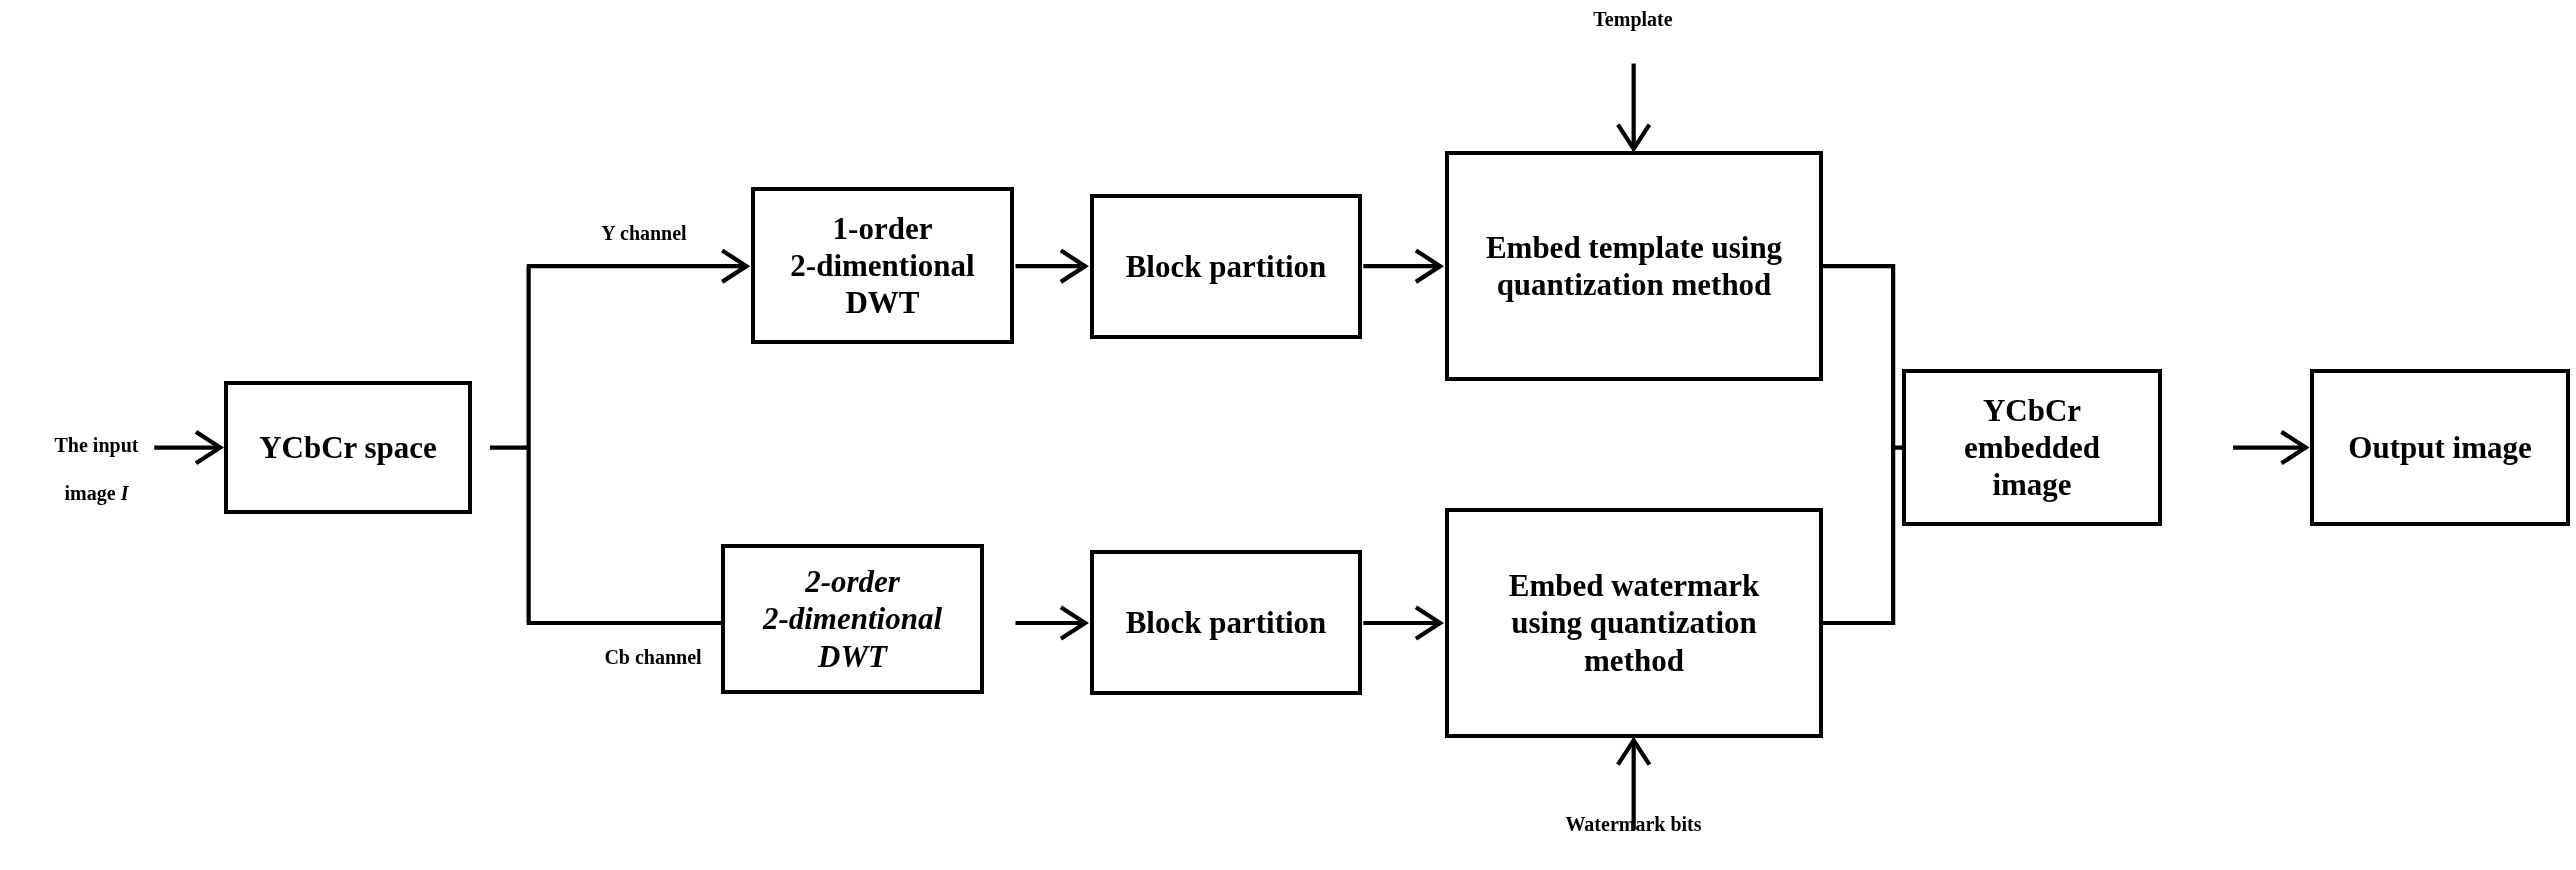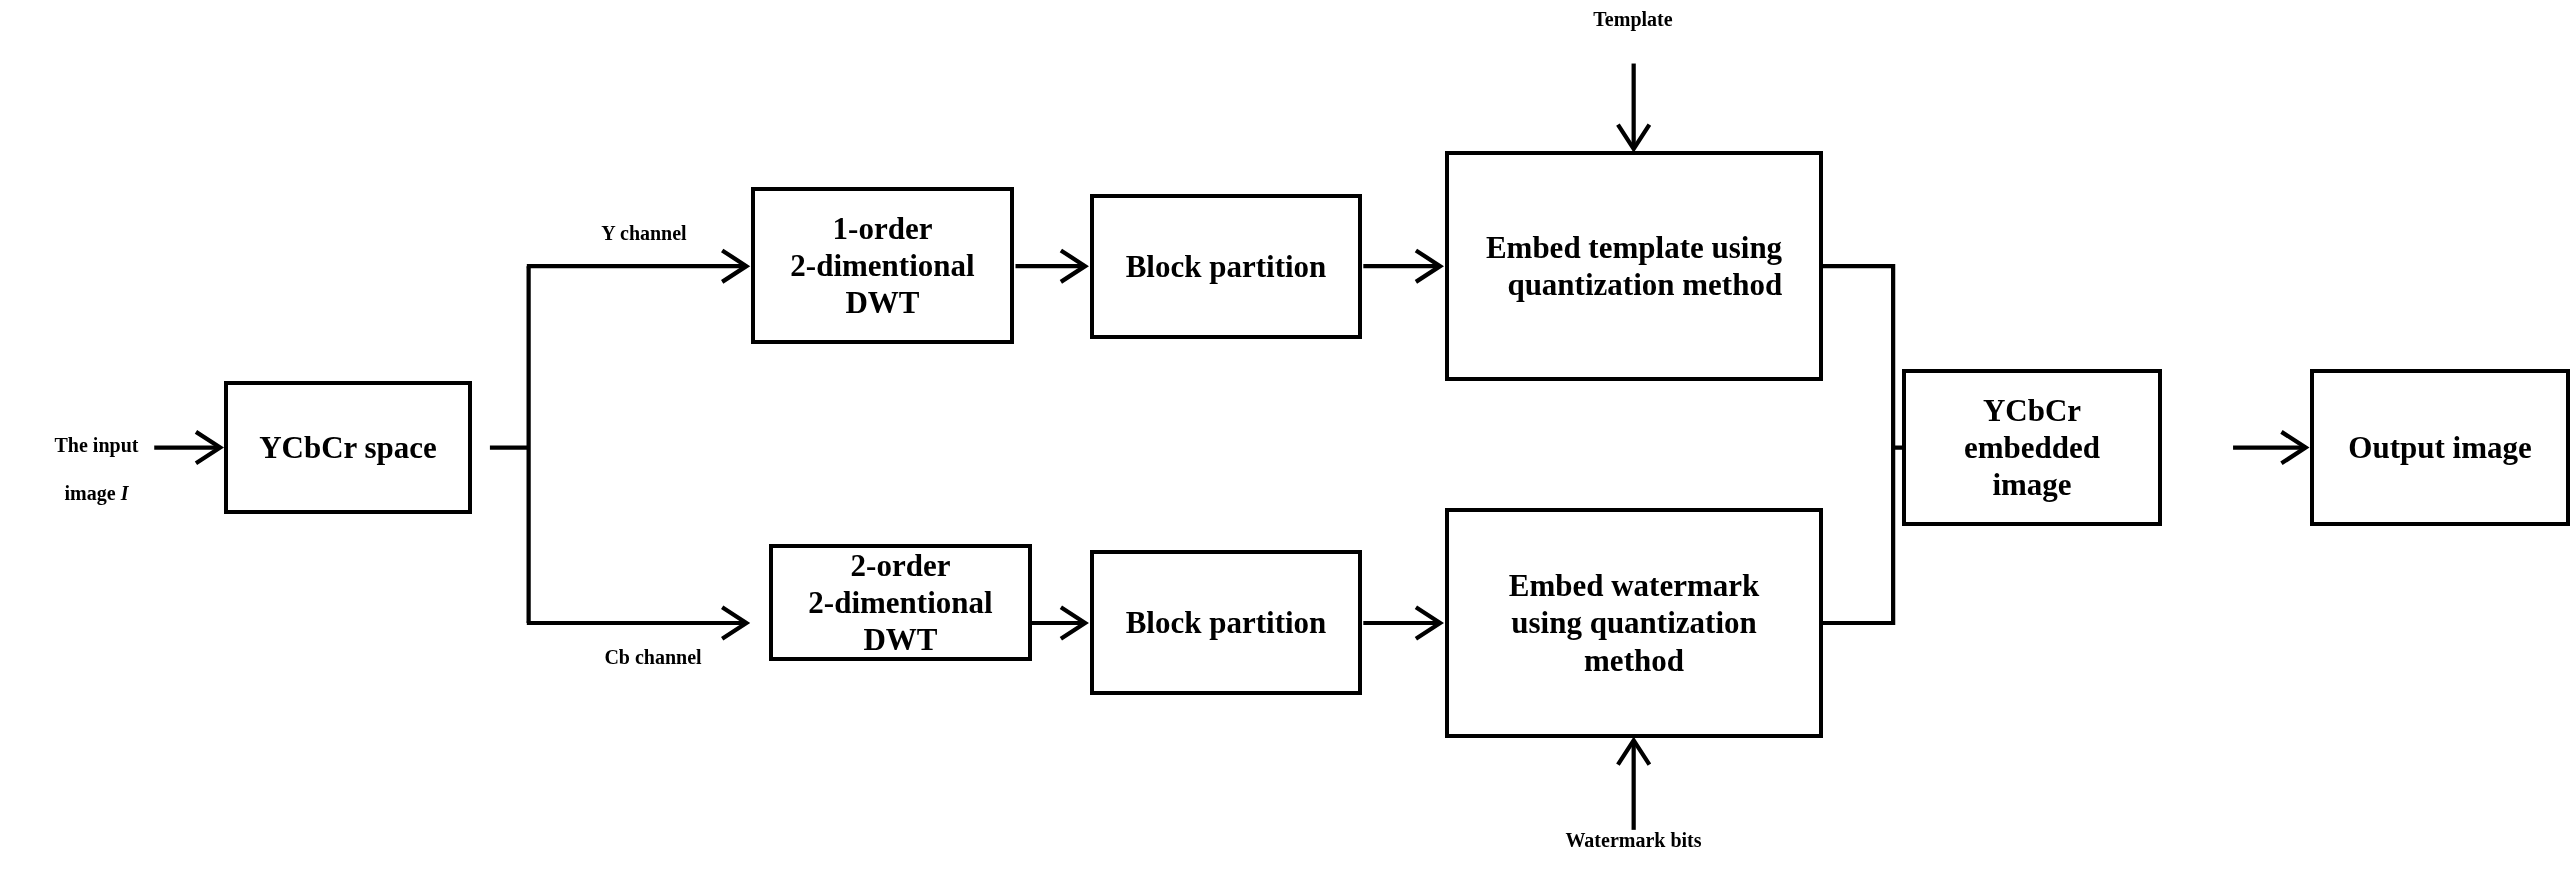"Embed template using" div.node { text-align: right -> none }
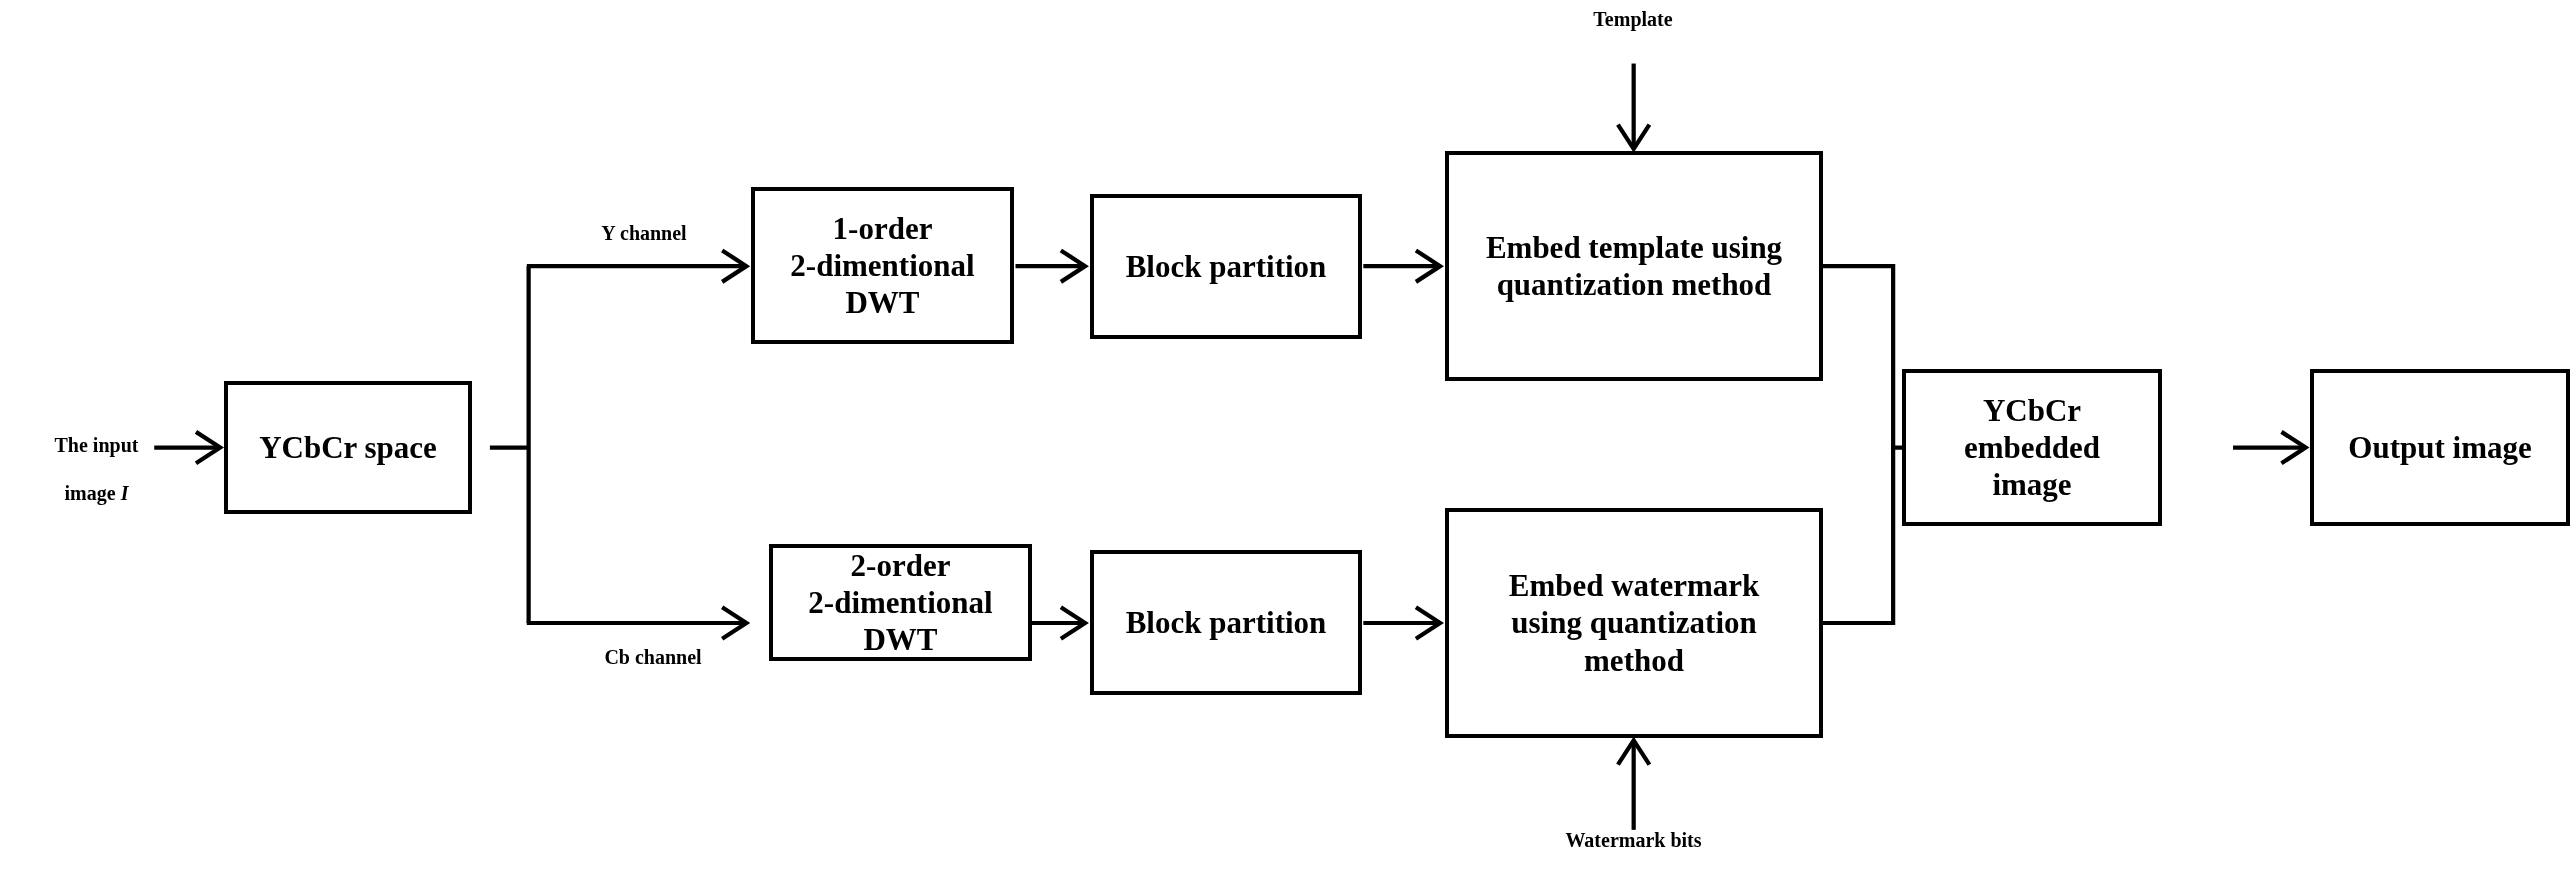"2-order" div.node { font-style: none -> italic; height: 117px -> 150px; left: 769px -> 721px }
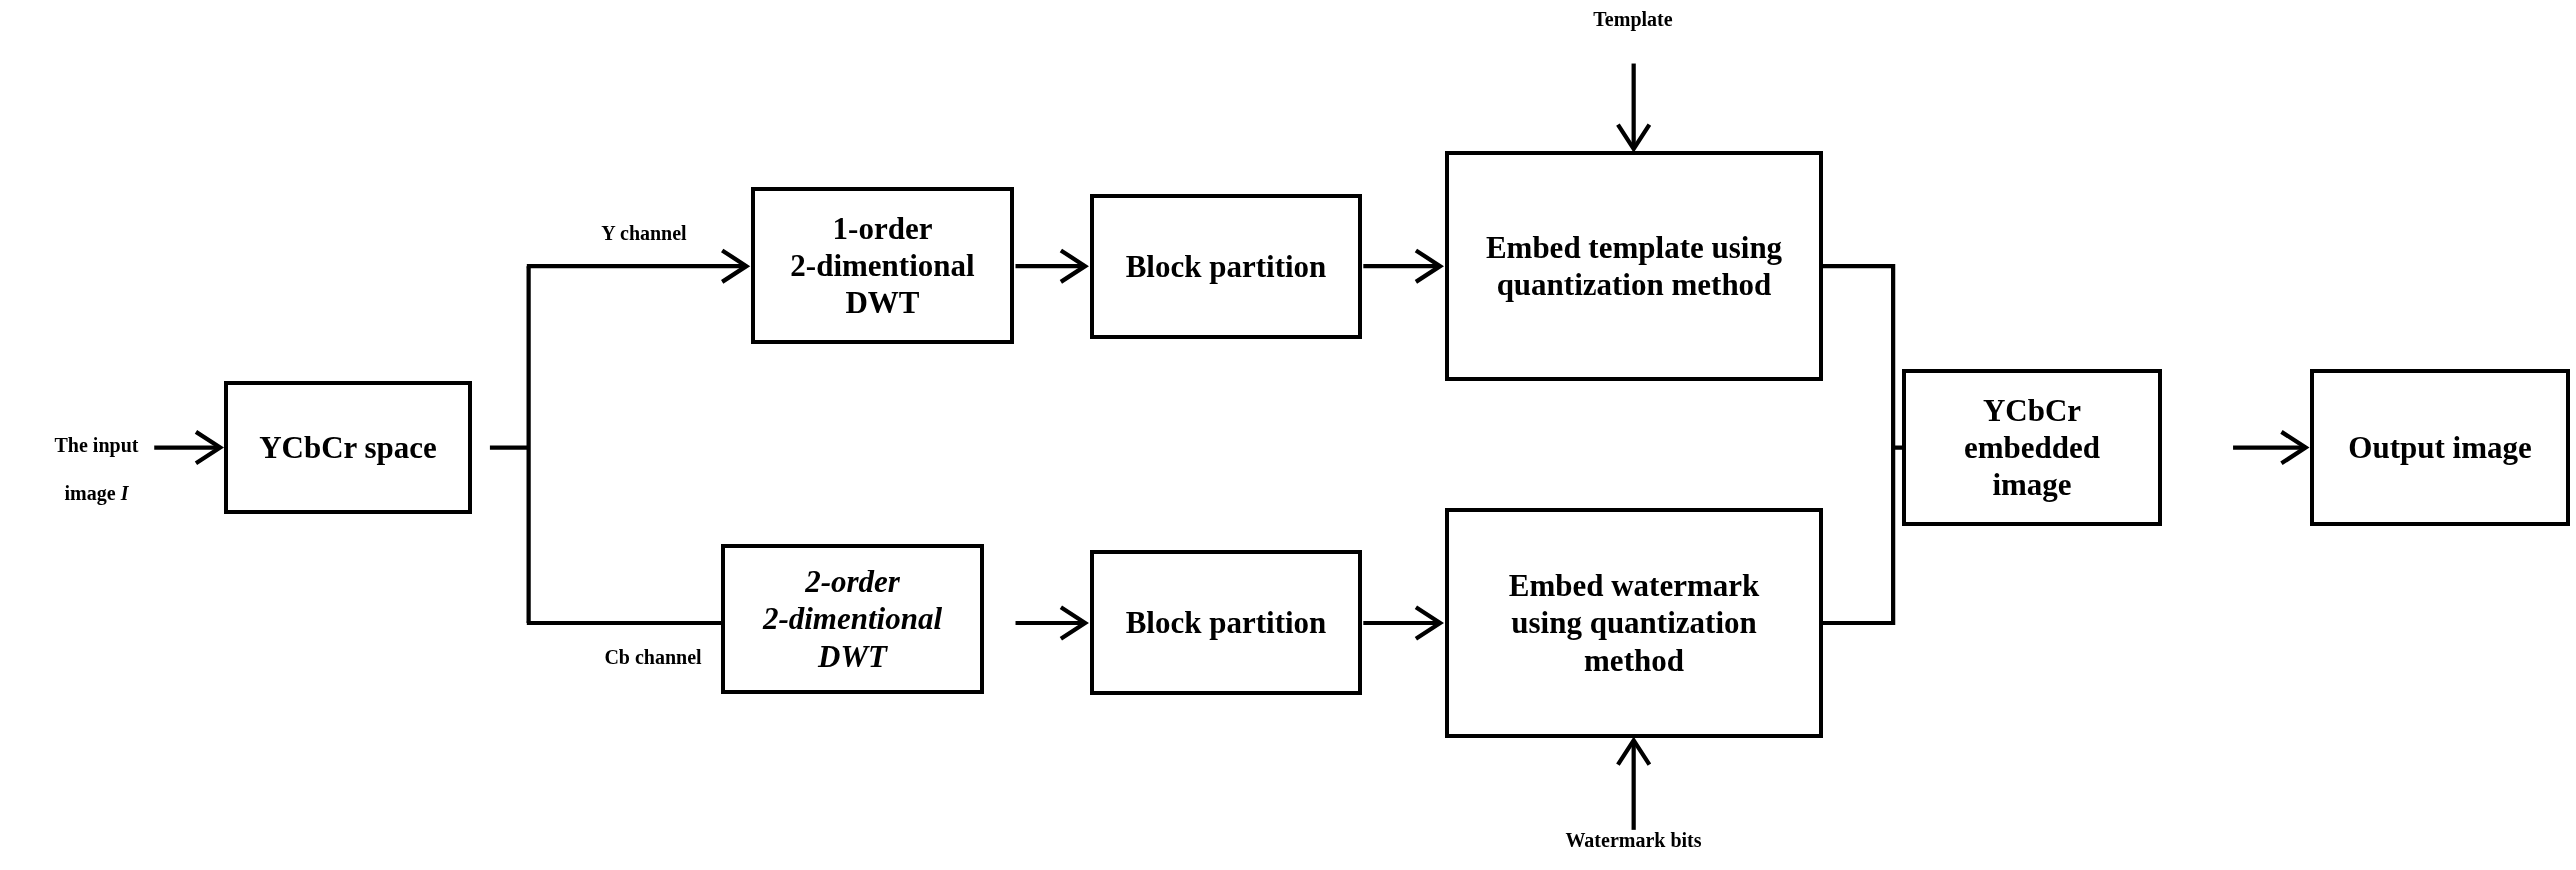"Watermark bits" div.float-label { margin-top: 16px -> none }
